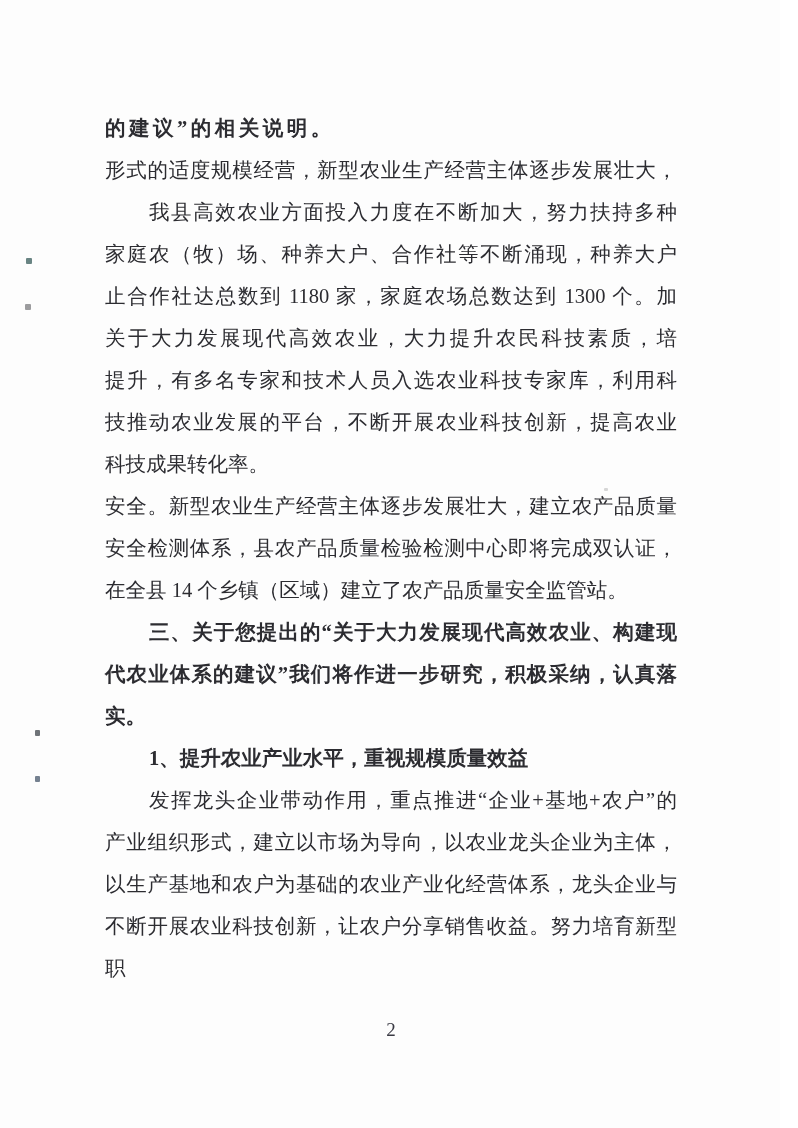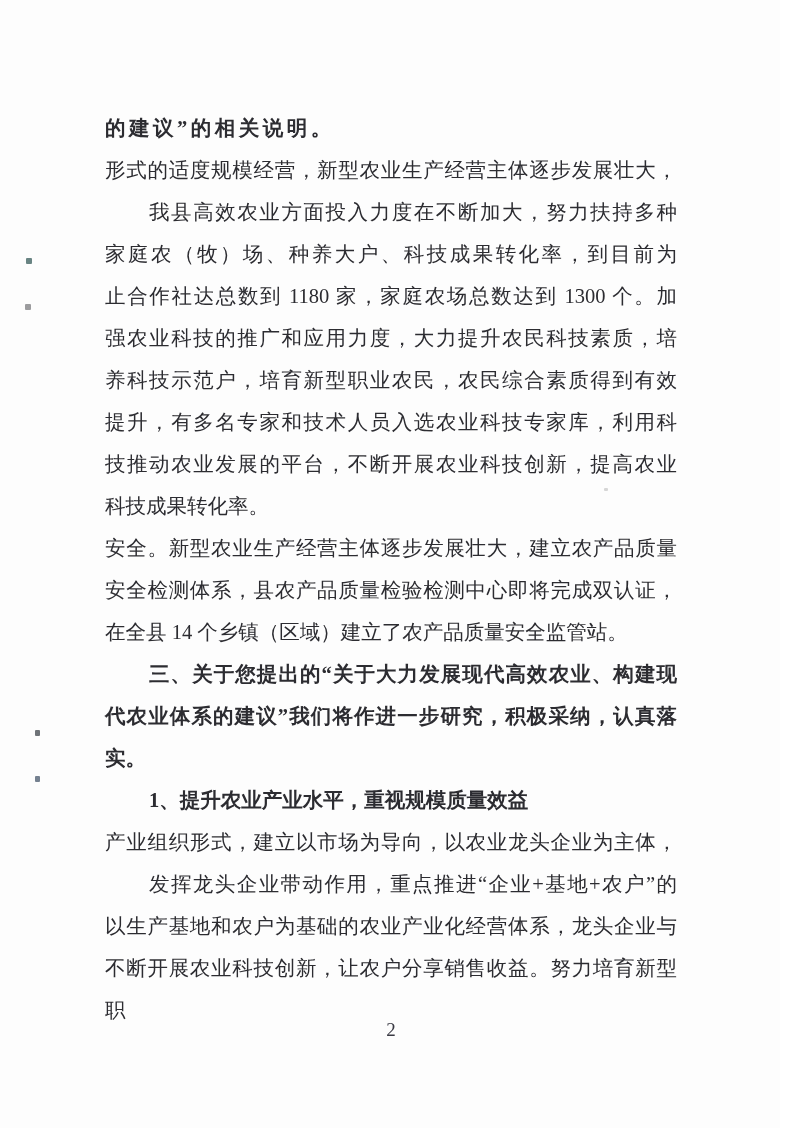"家庭农（牧）场、种养大户、科技成果转化率，到目前为" div.line { text: 科技成果转化率，到目前为 -> 合作社等不断涌现，种养大户 }
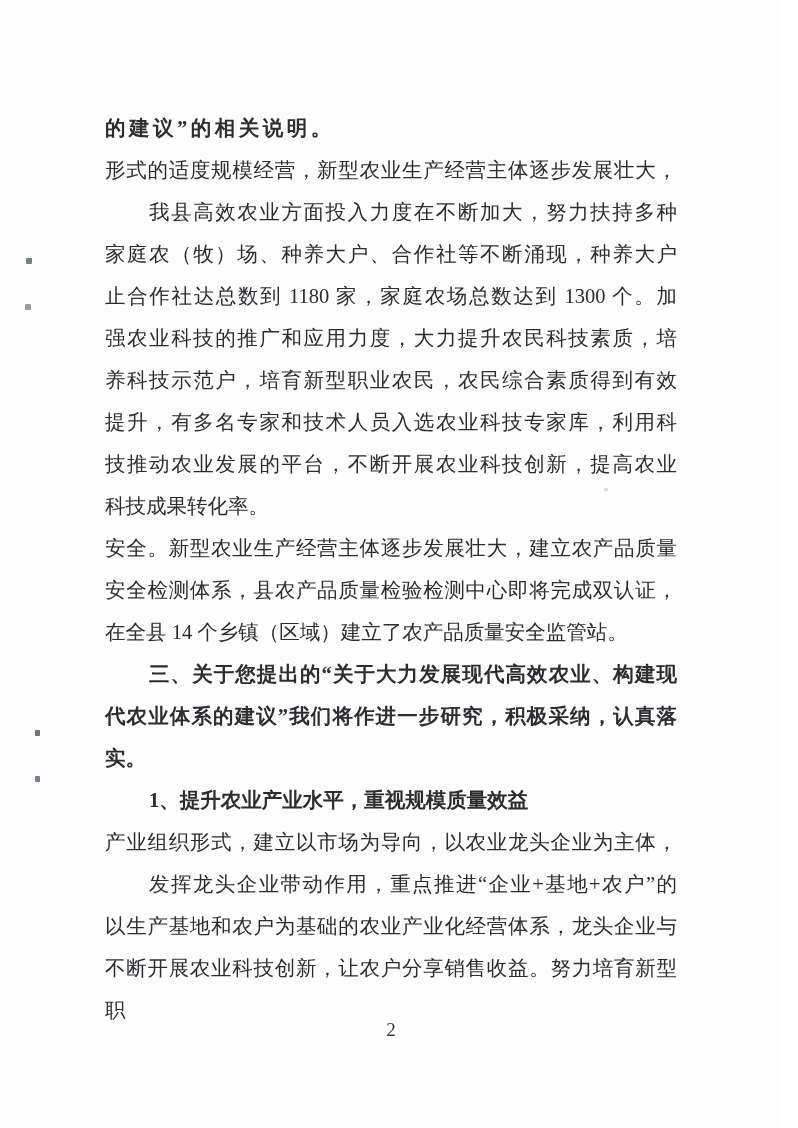"强农业科技的推广和应用力度，大力提升农民科技素质，培" div.line { text: 强农业科技的推广和应用力度 -> 关于大力发展现代高效农业 }
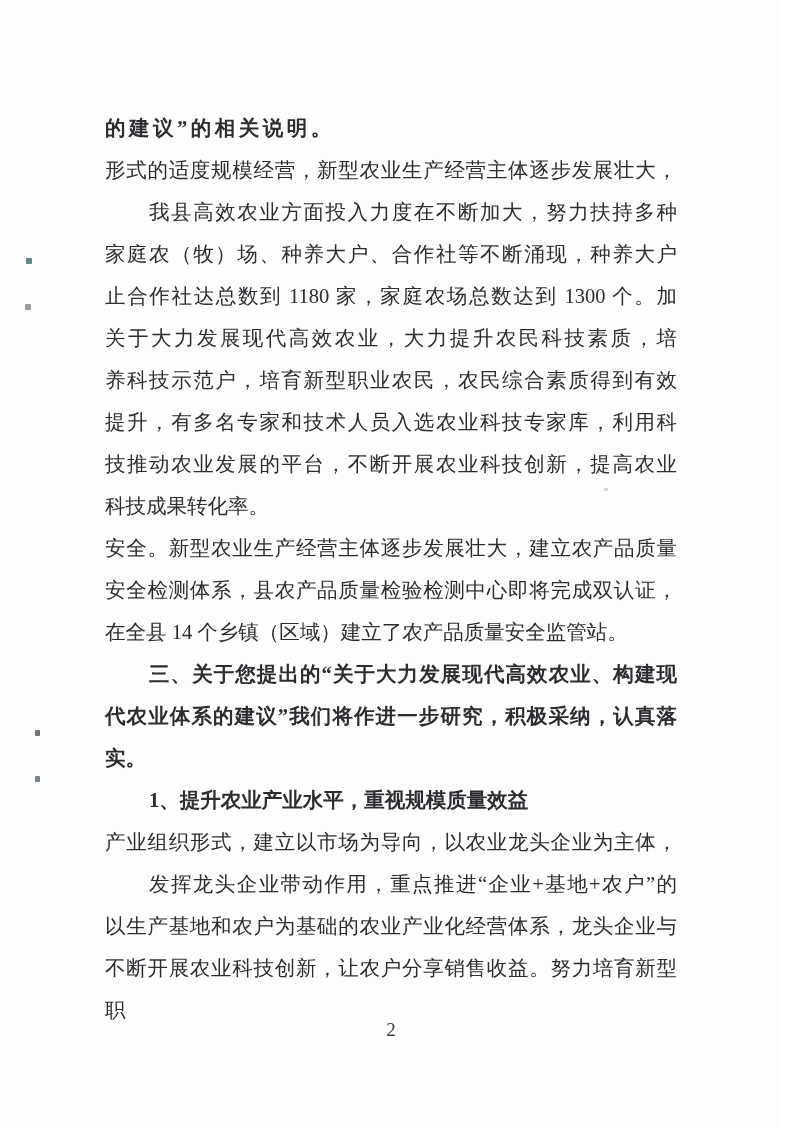"养科技示范户，培育新型职业农民，农民综合素质得到有效" div.line { html: <div>养科技示范户，培育新型职业农民，农民综合素质得到有效</div> -> none }
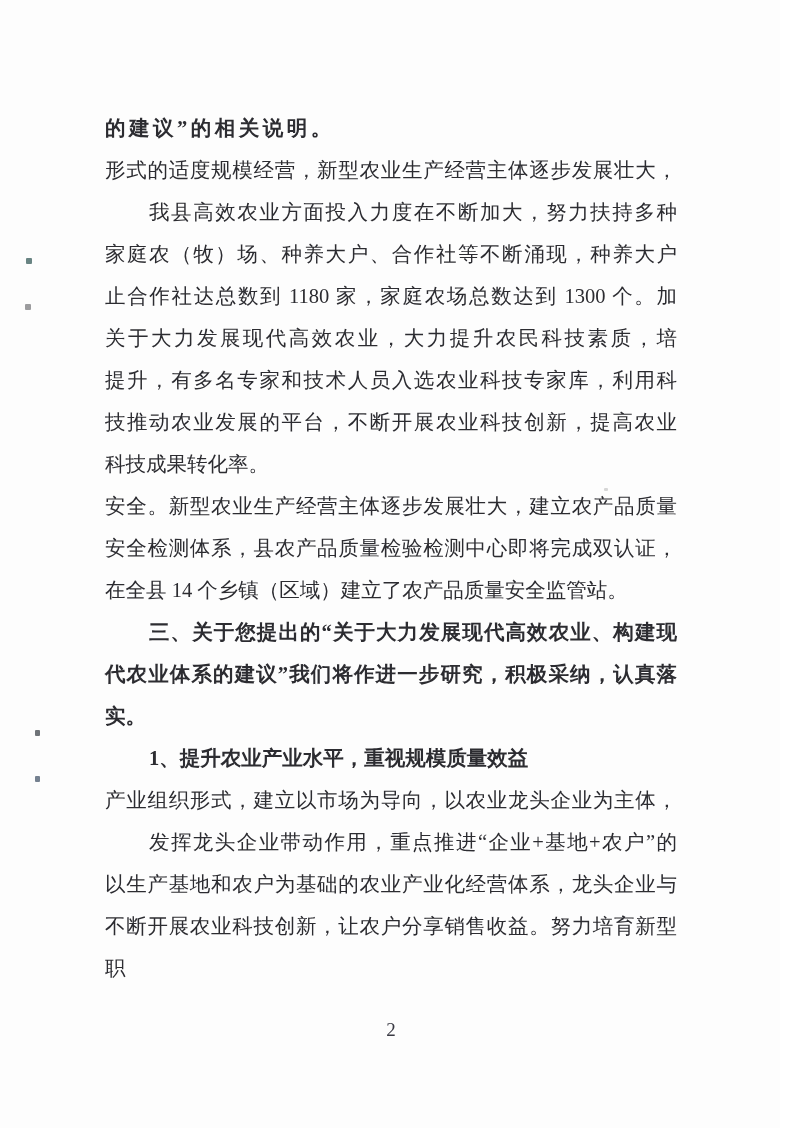"产业组织形式，建立以市场为导向，以农业龙头企业为主体，" div.line { order: before "发挥龙头企业带动作用，重点推进“企业+基地+农户”的" -> after "发挥龙头企业带动作用，重点推进“企业+基地+农户”的" }
